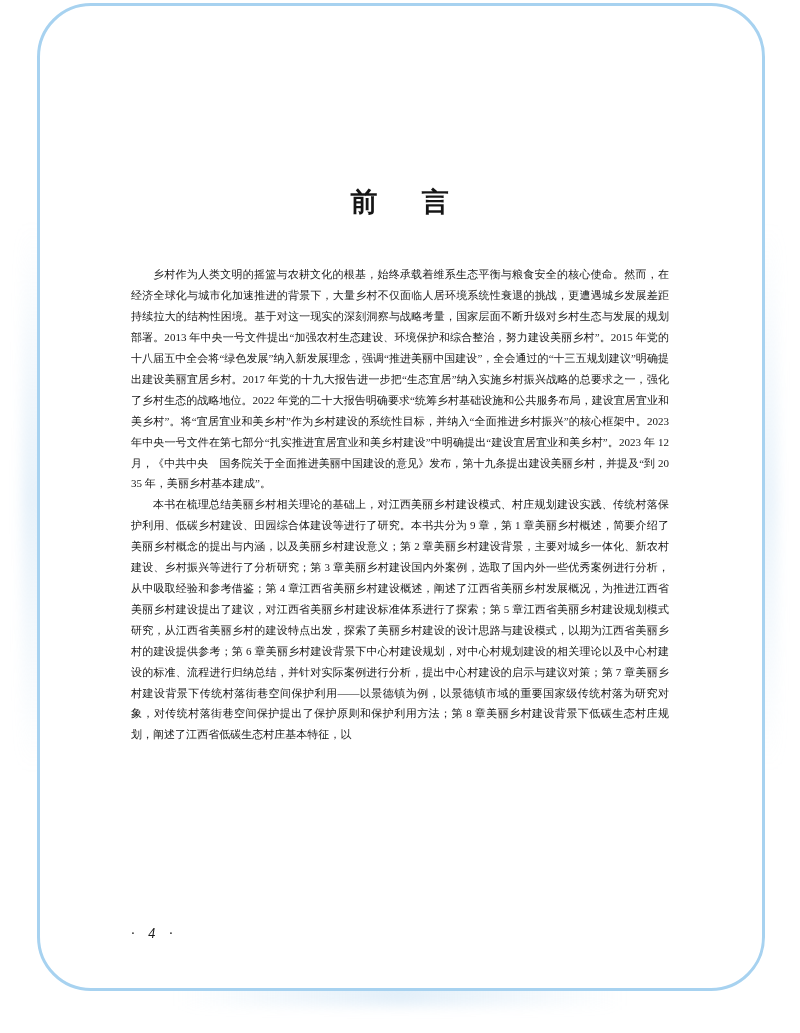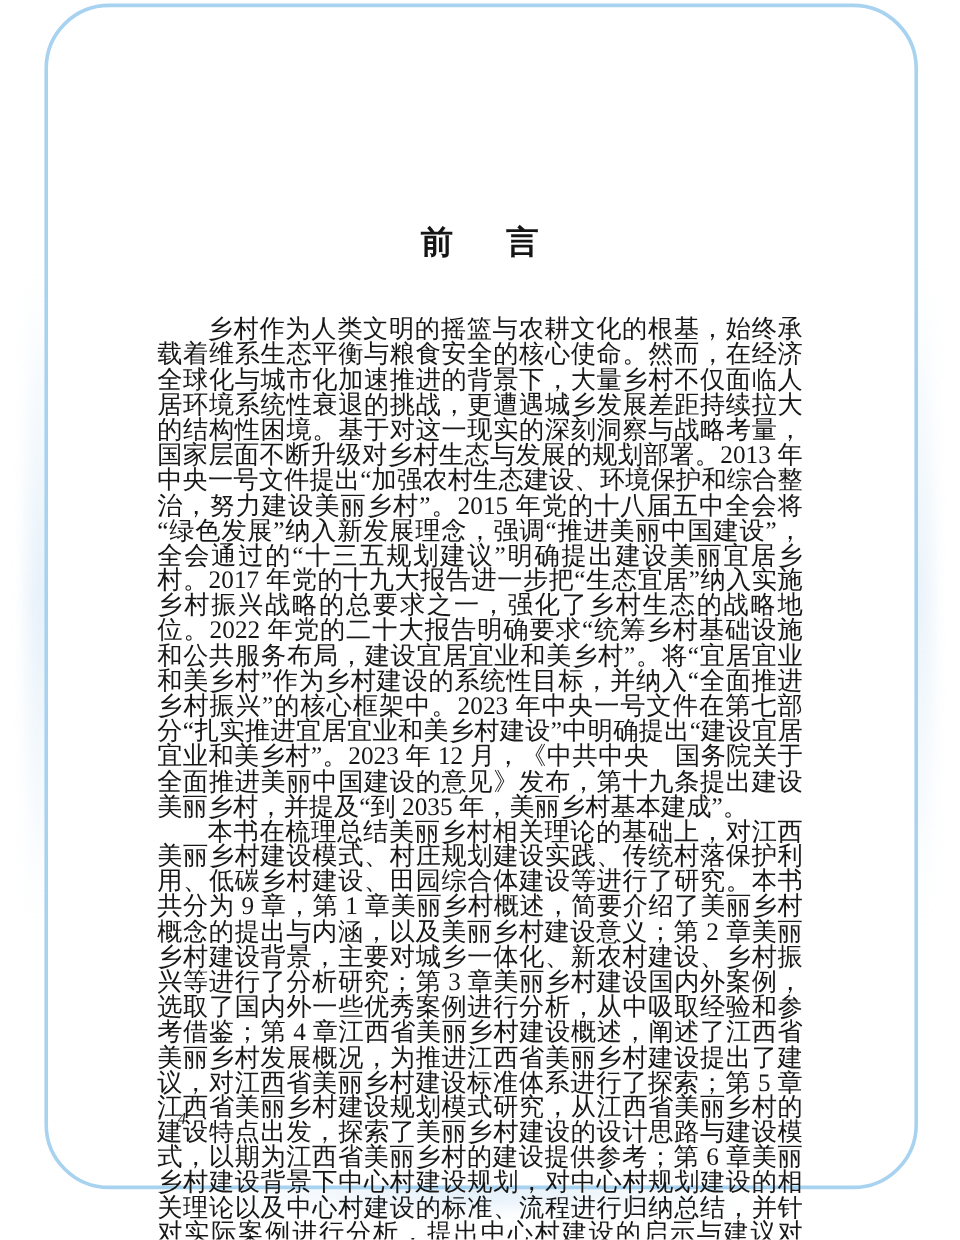"乡村作为人类文明的摇篮与农耕文化的根基，始终承载着维系生态平衡与粮食安全的核心使" .body-copy p { font-size: 21px -> 11px }
